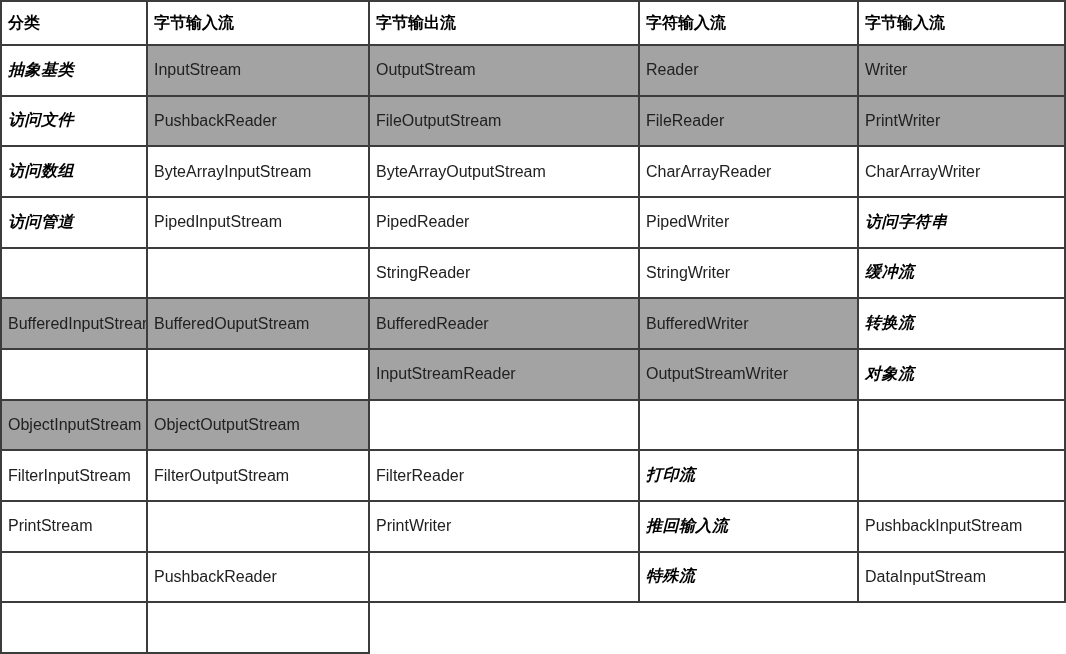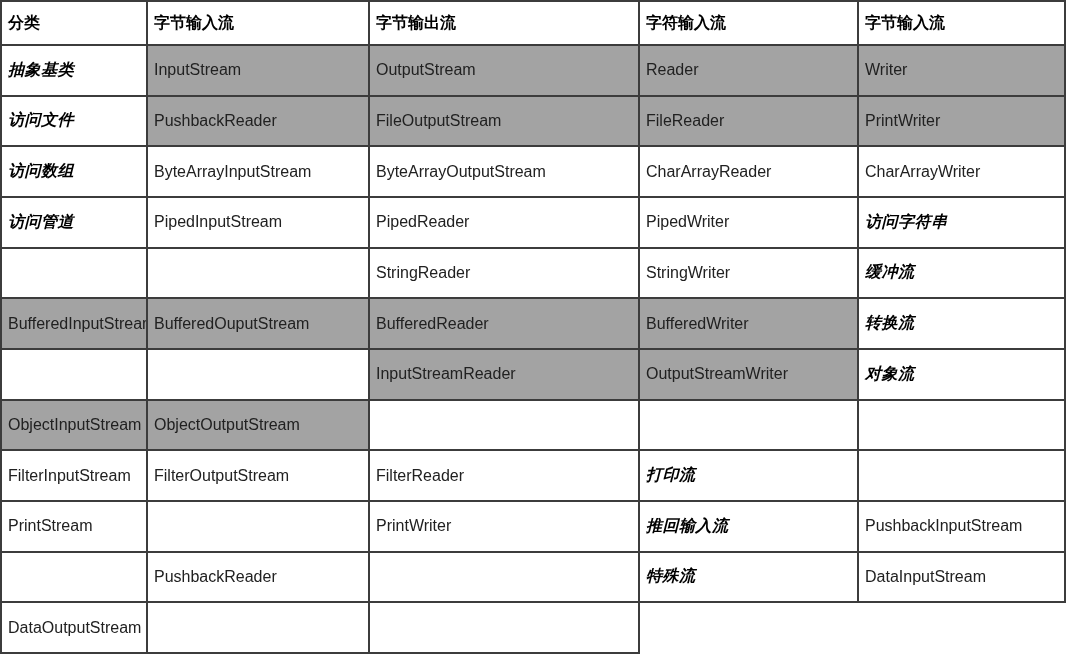"DataOutputStream" div.c { html: <div>DataOutputStream</div> -> none }
